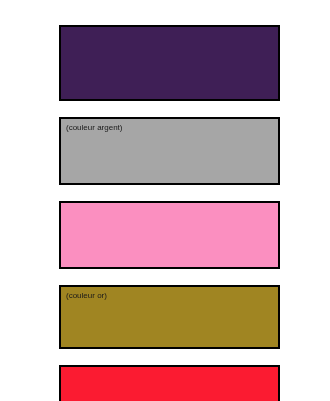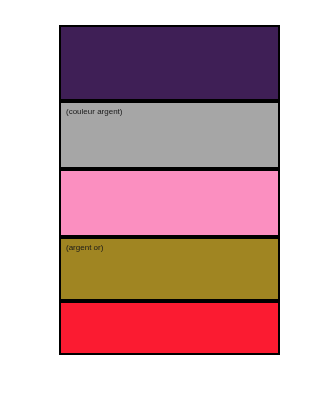"(couleur argent)" .swatch { margin-bottom: 0 -> 16px }
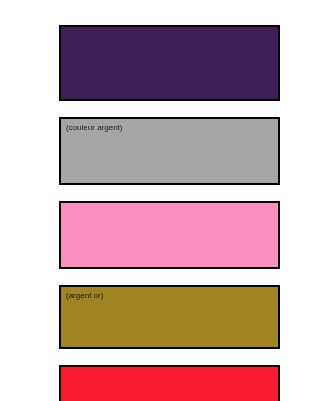"(argent or)" span.swatch-label { text: argent -> couleur }
